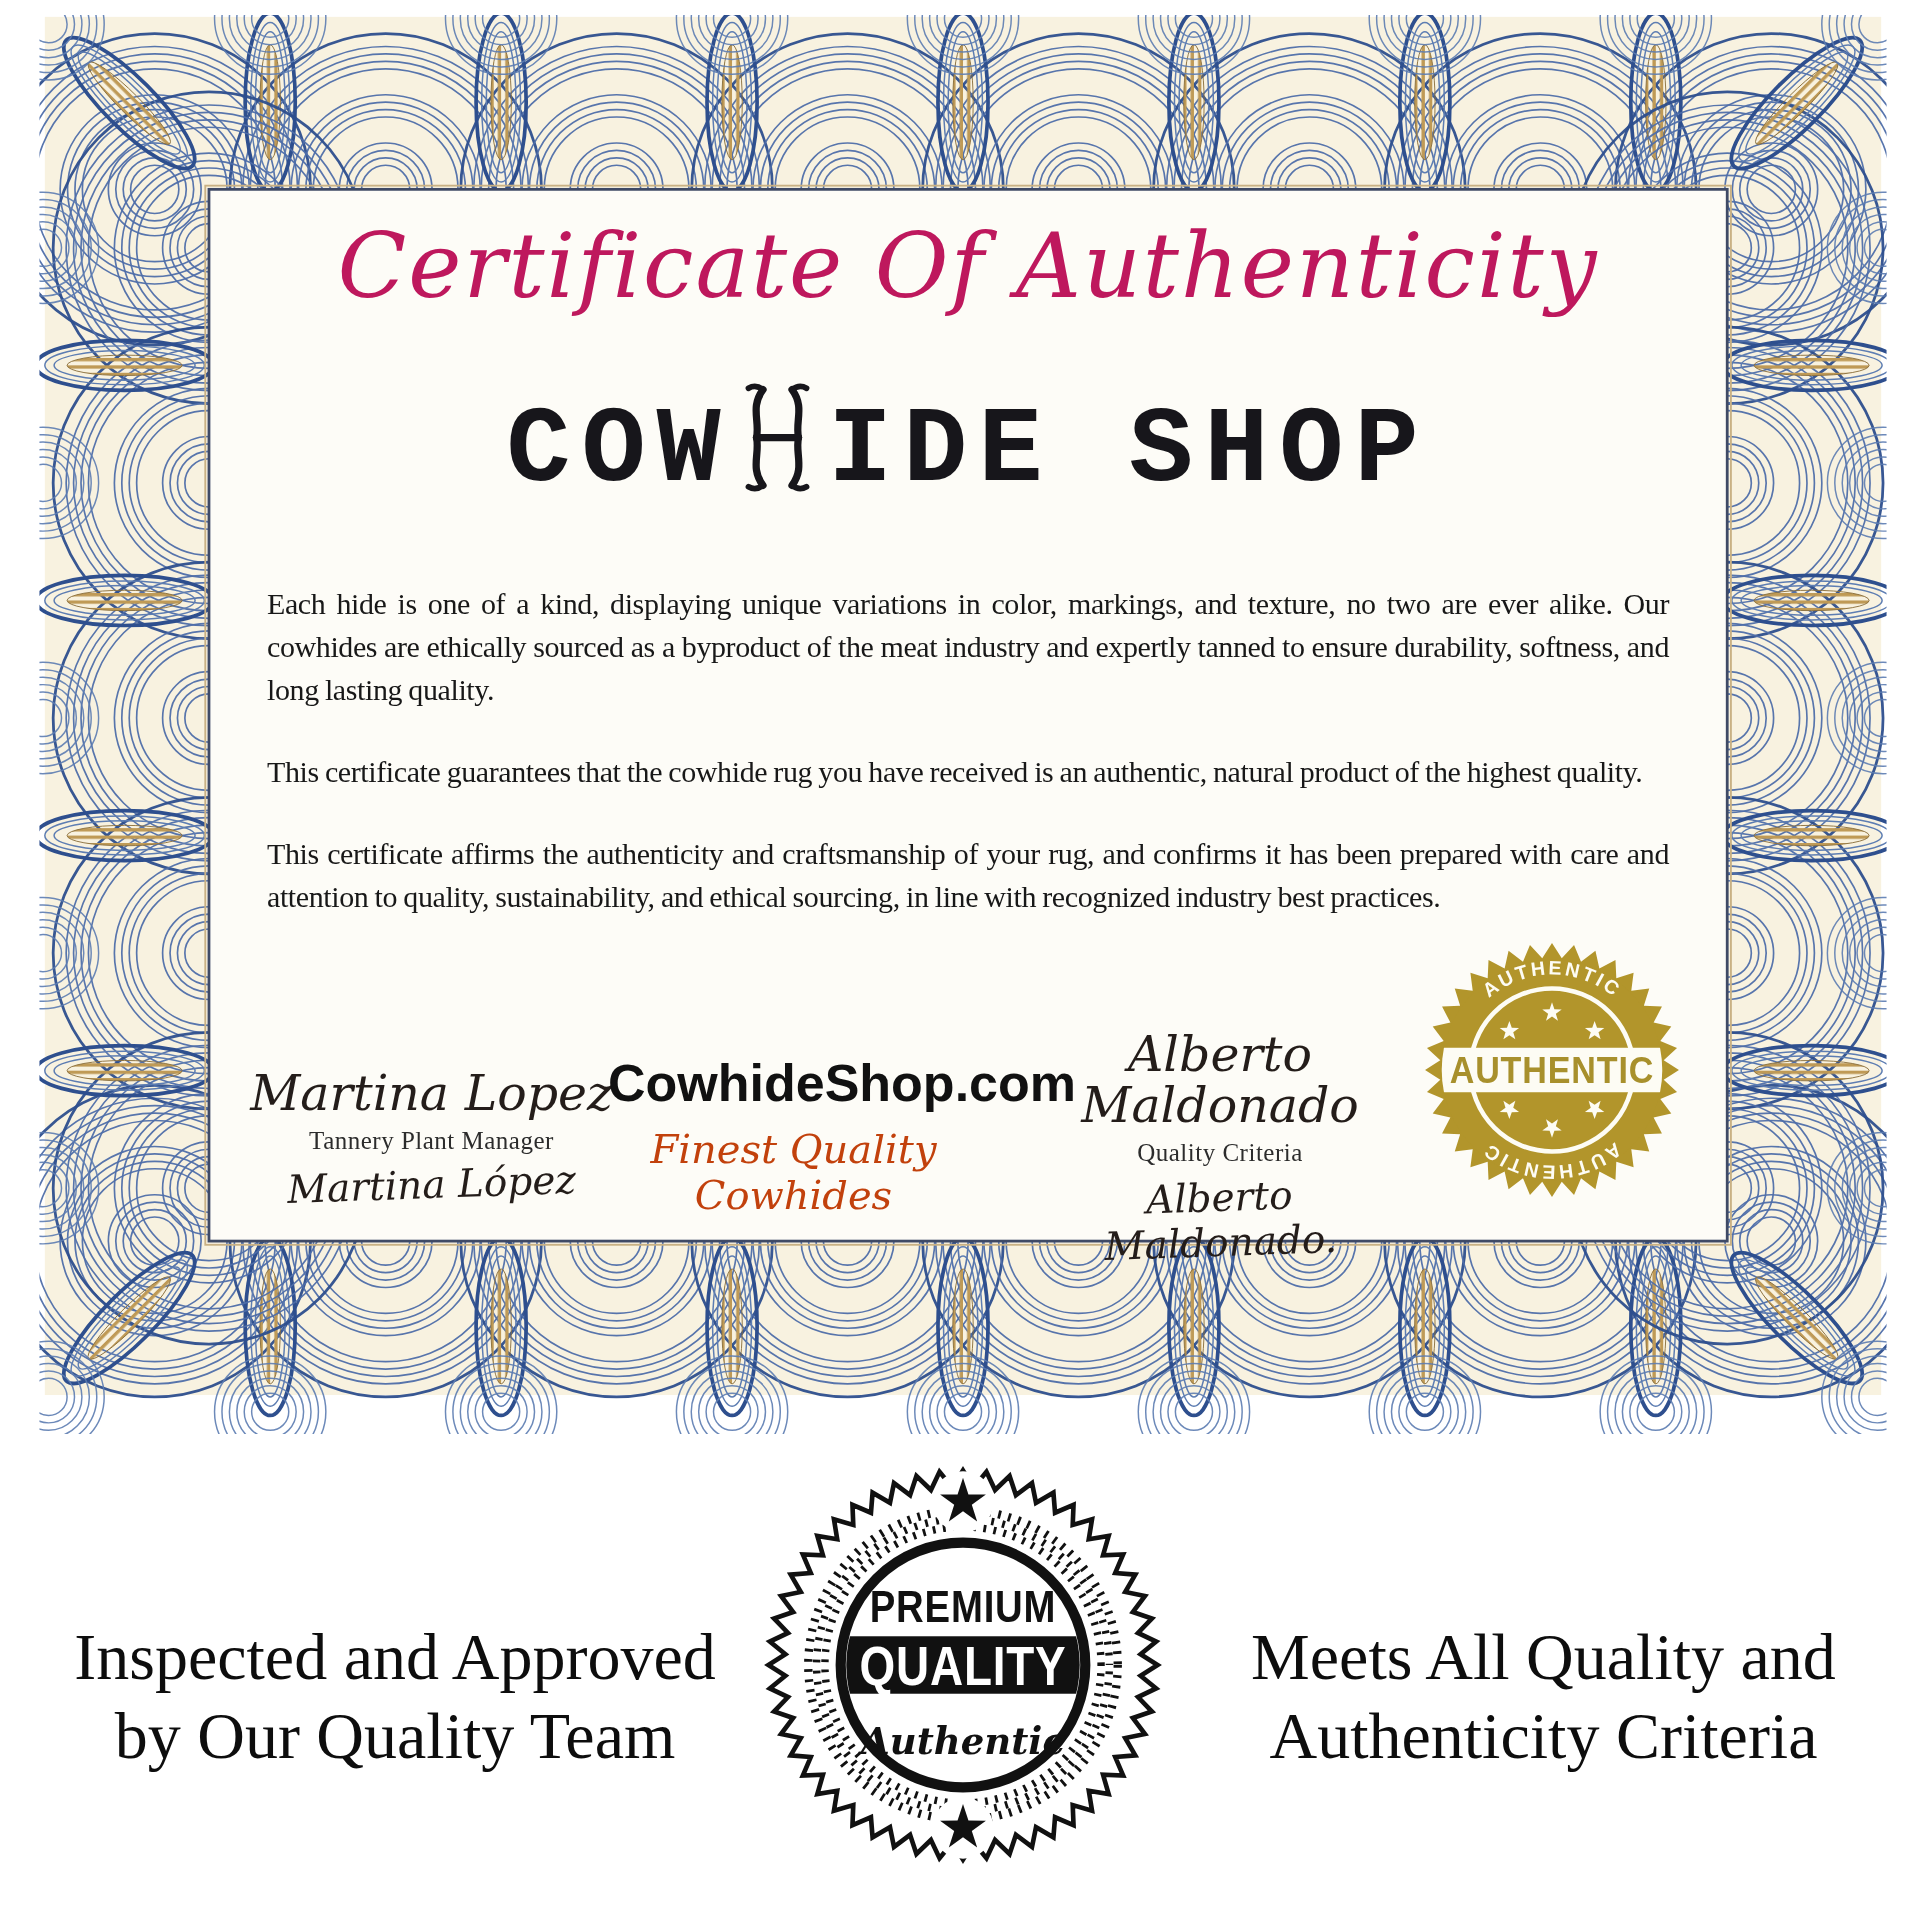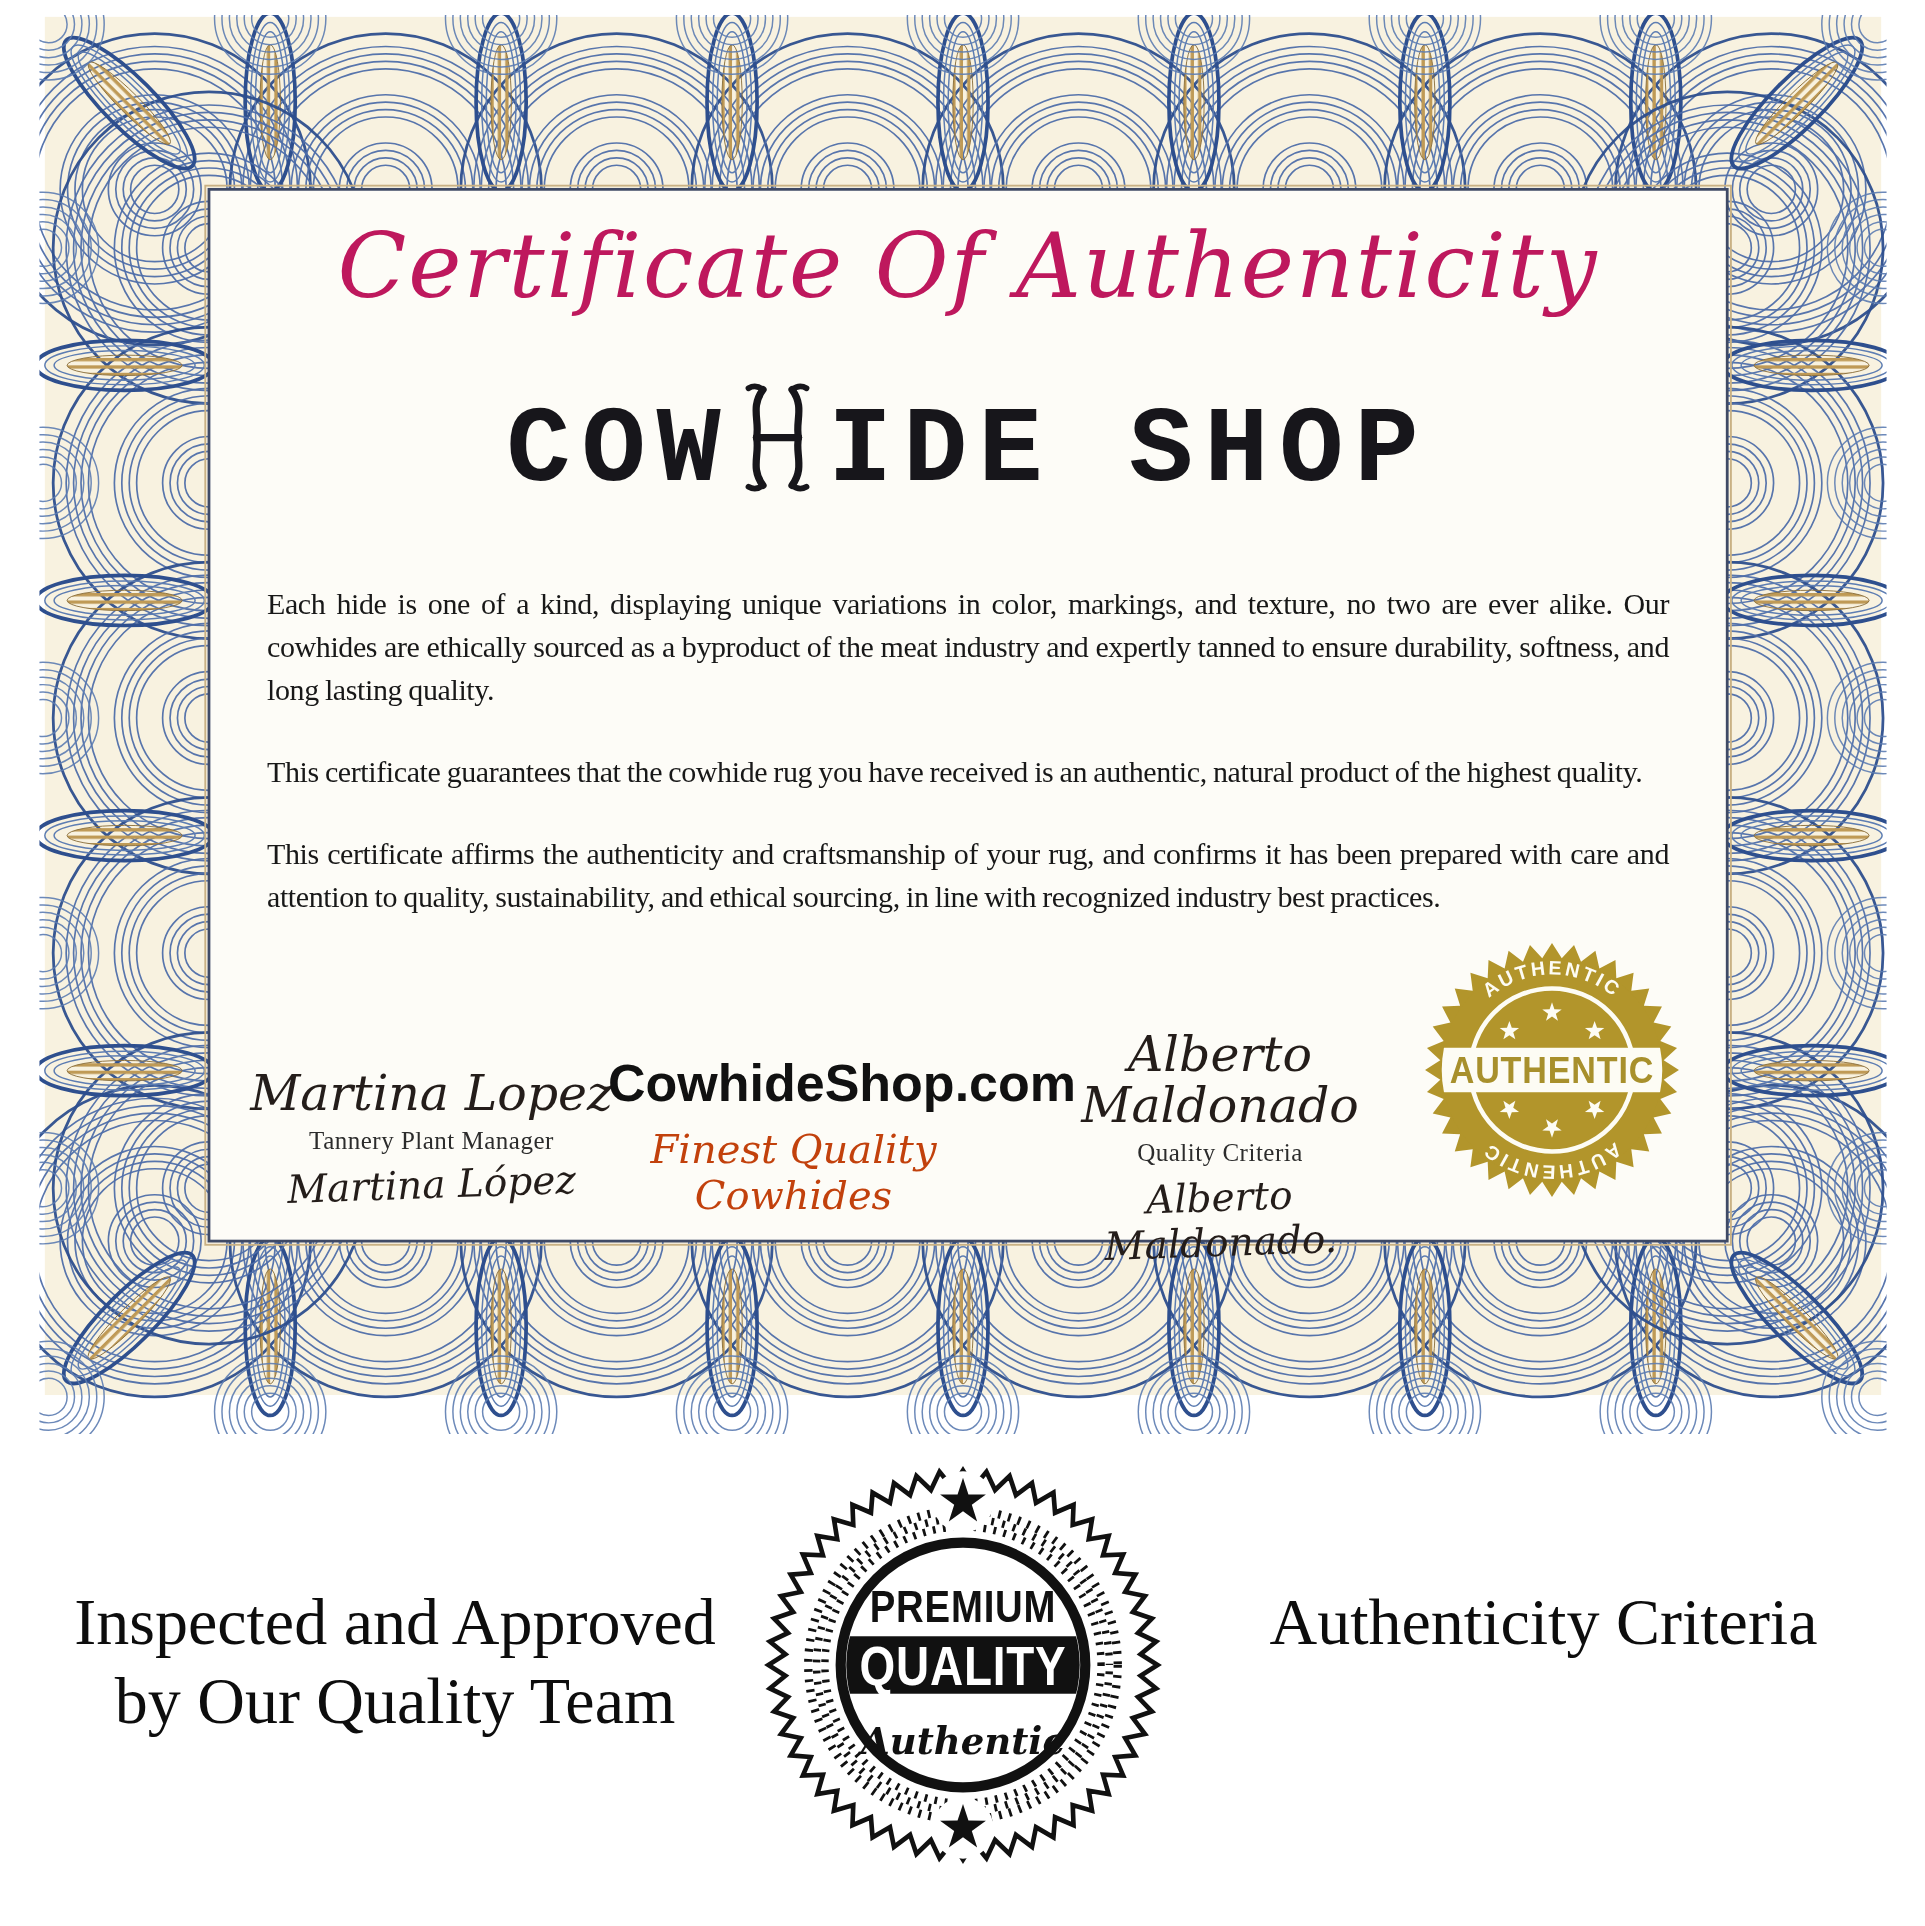"Inspected and Approved" .footer-text { margin-top: none -> 35px }
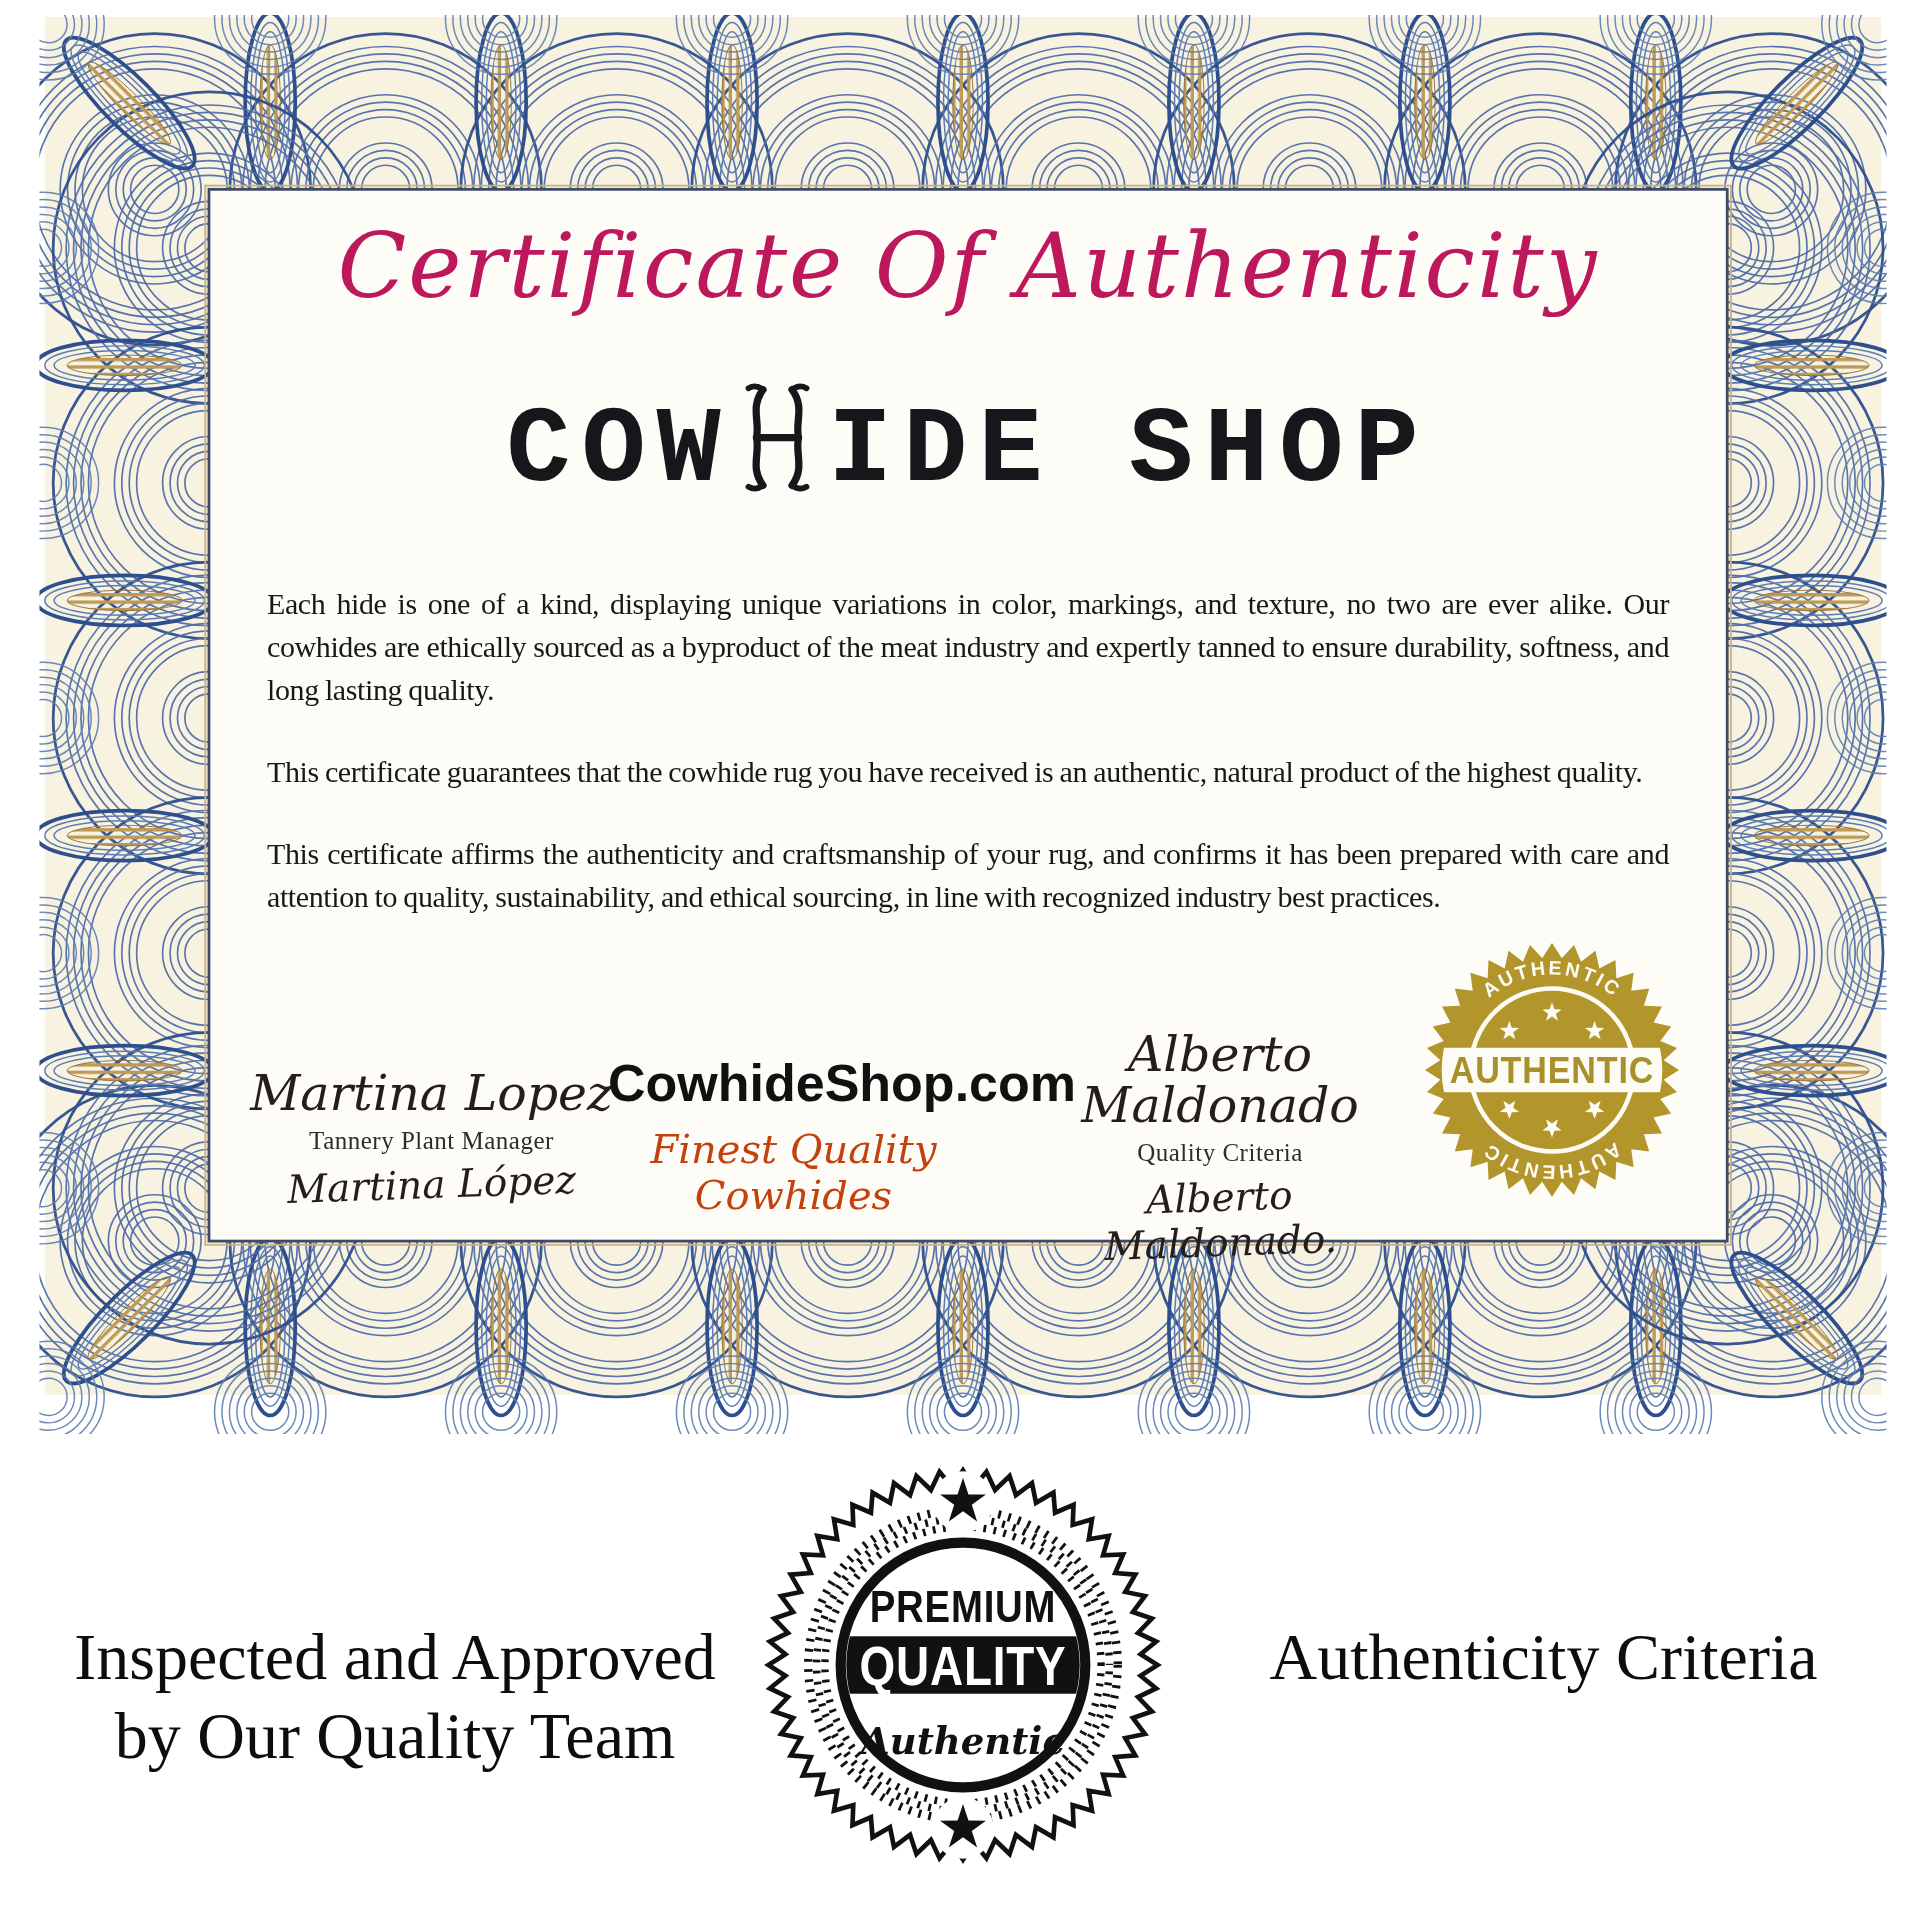"Meets All Quality and" div { html: none -> <div>Meets All Quality and</div> }
